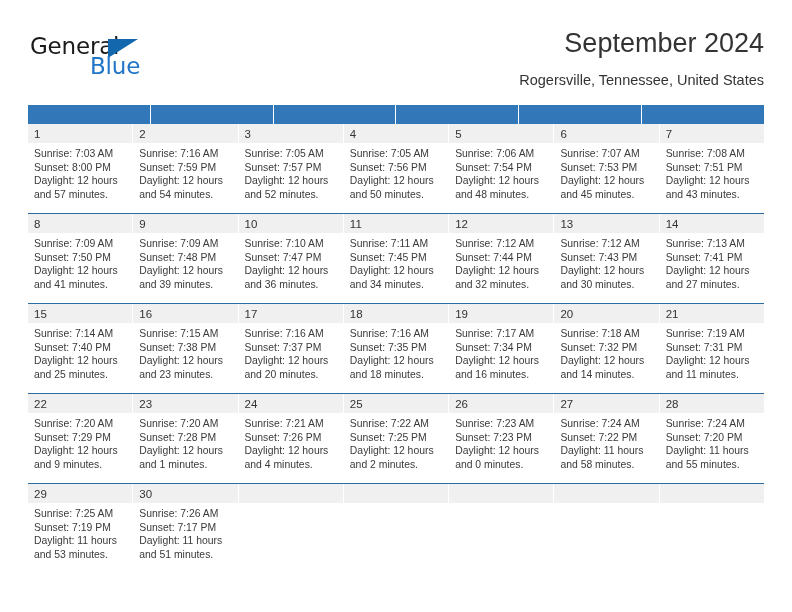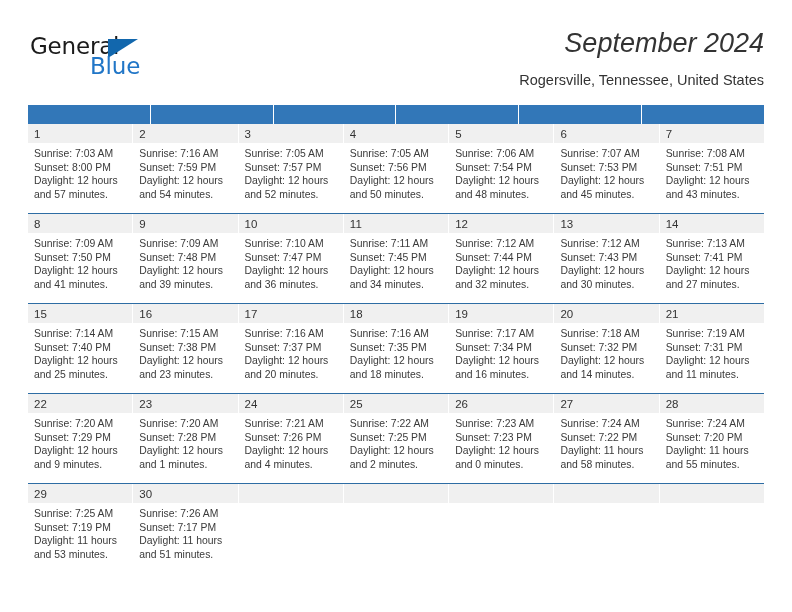"September 2024" .cal-title { font-style: italic -> none }
